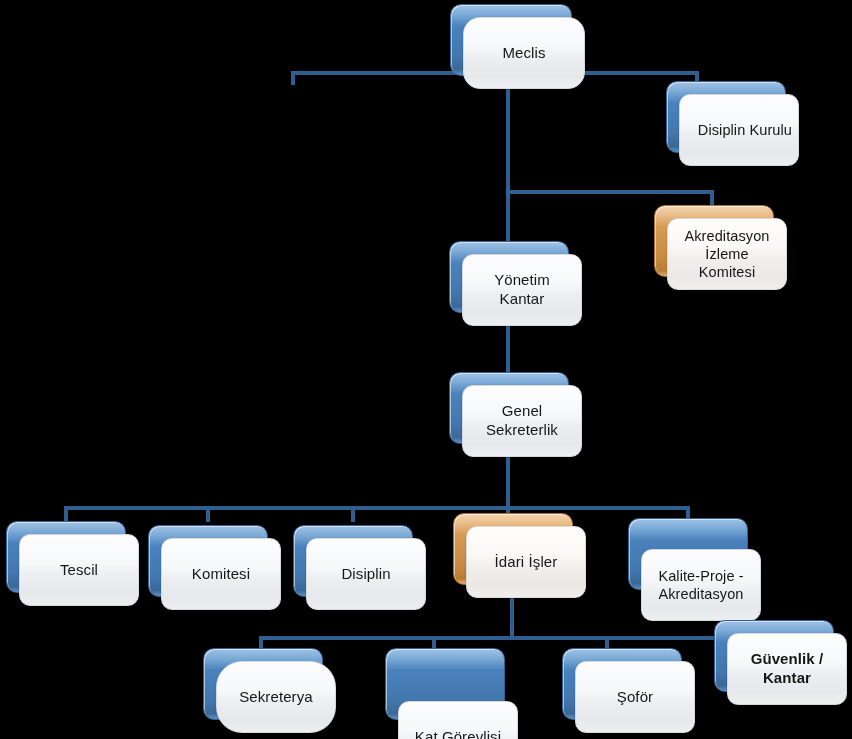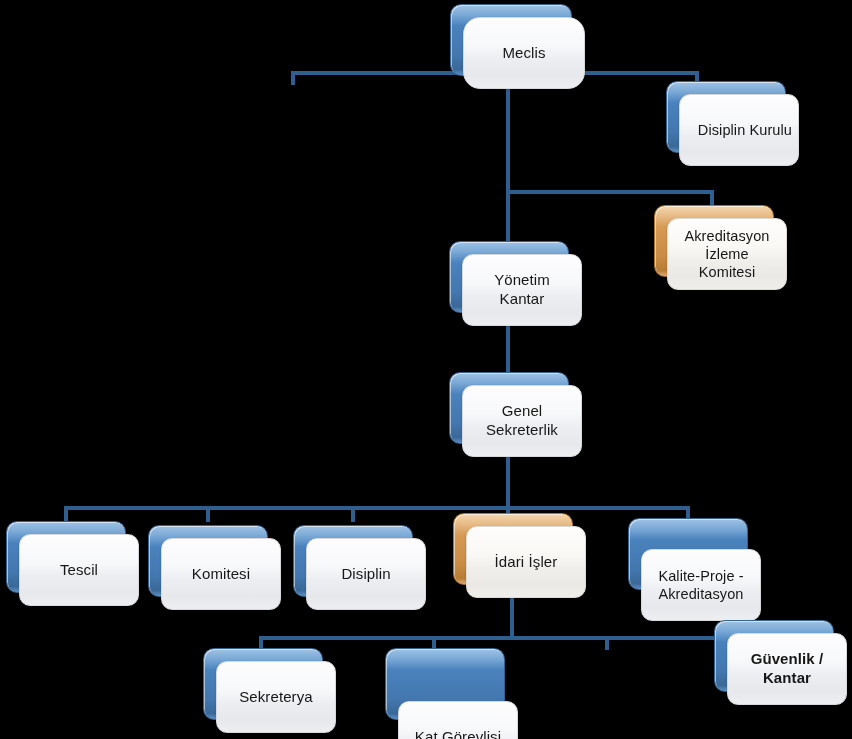"Sekreterya" div.front { border-radius: none -> 26px }
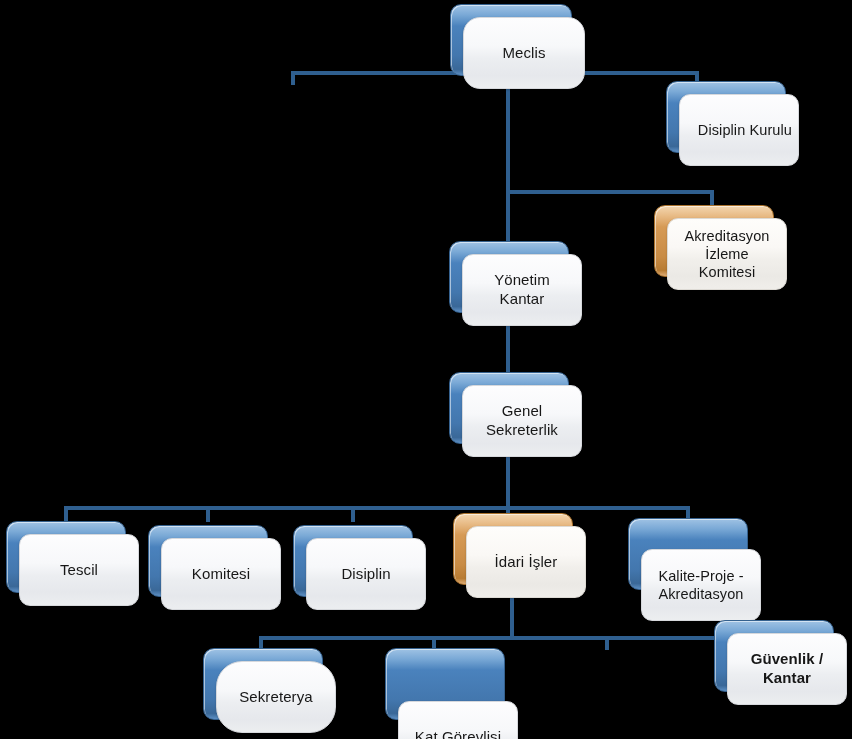"Şoför" div.node { html: none -> <div> <div></div> <div> <span>Şoför</span> </div> </div> }
